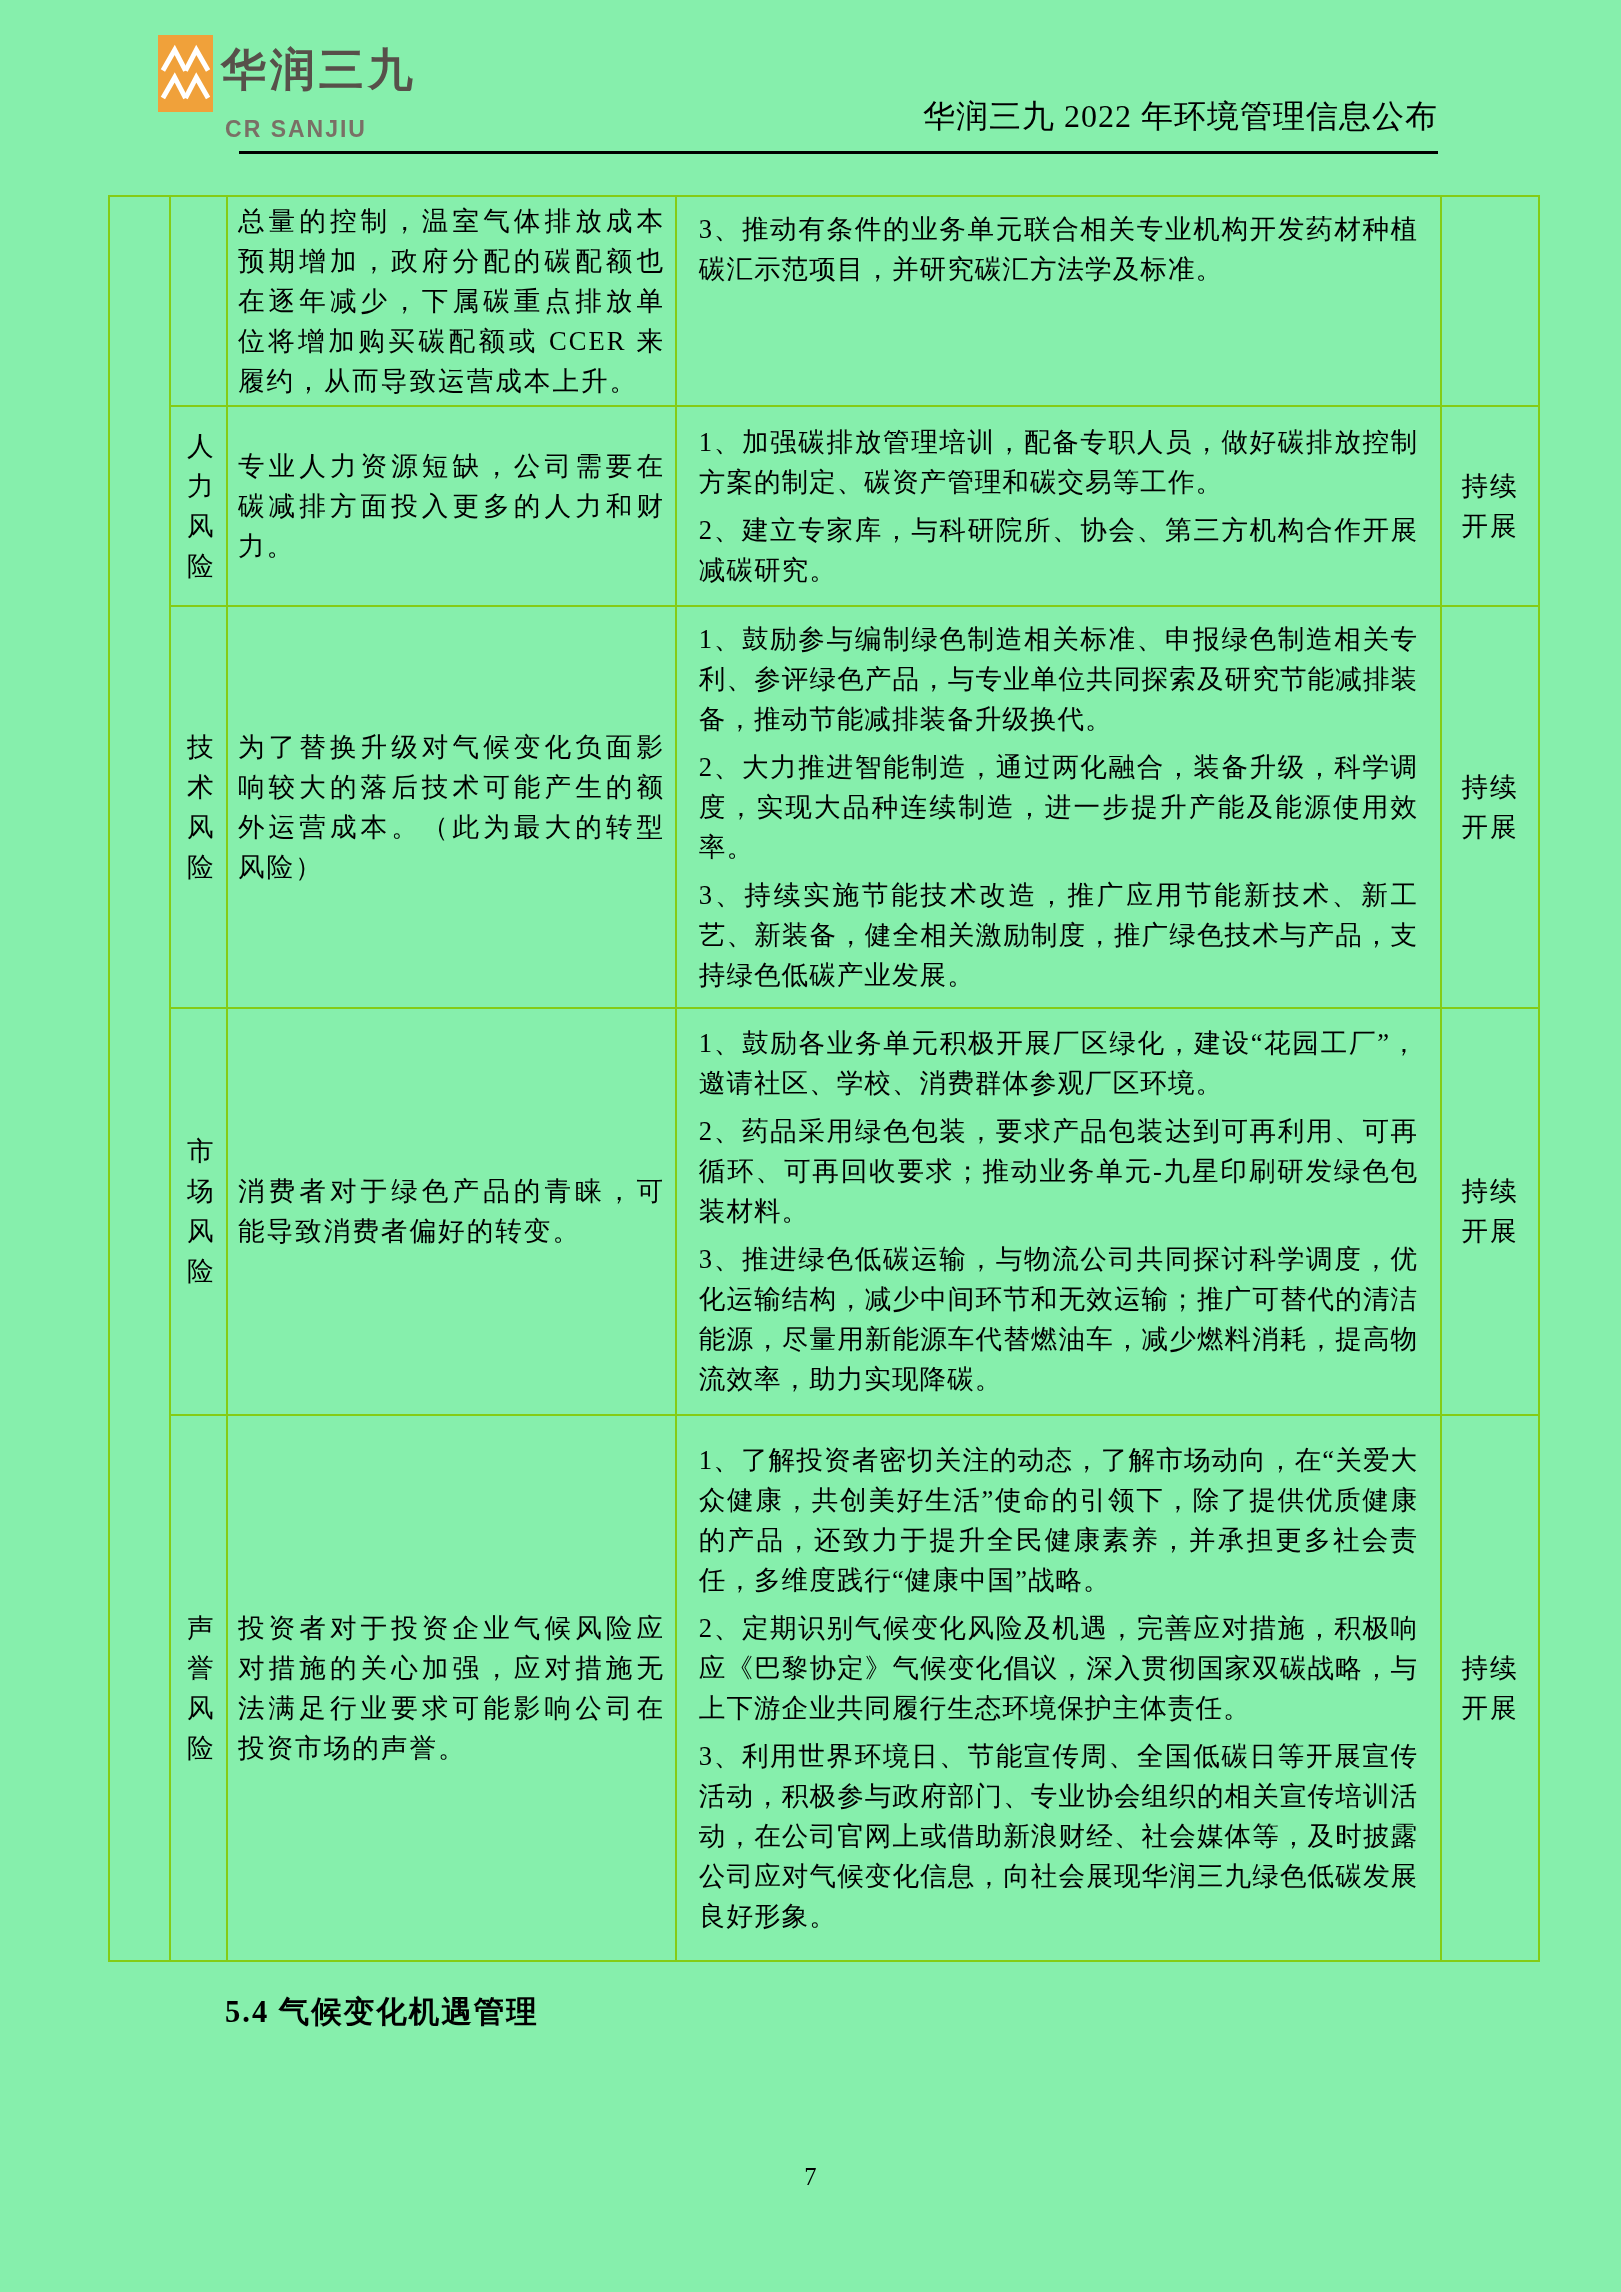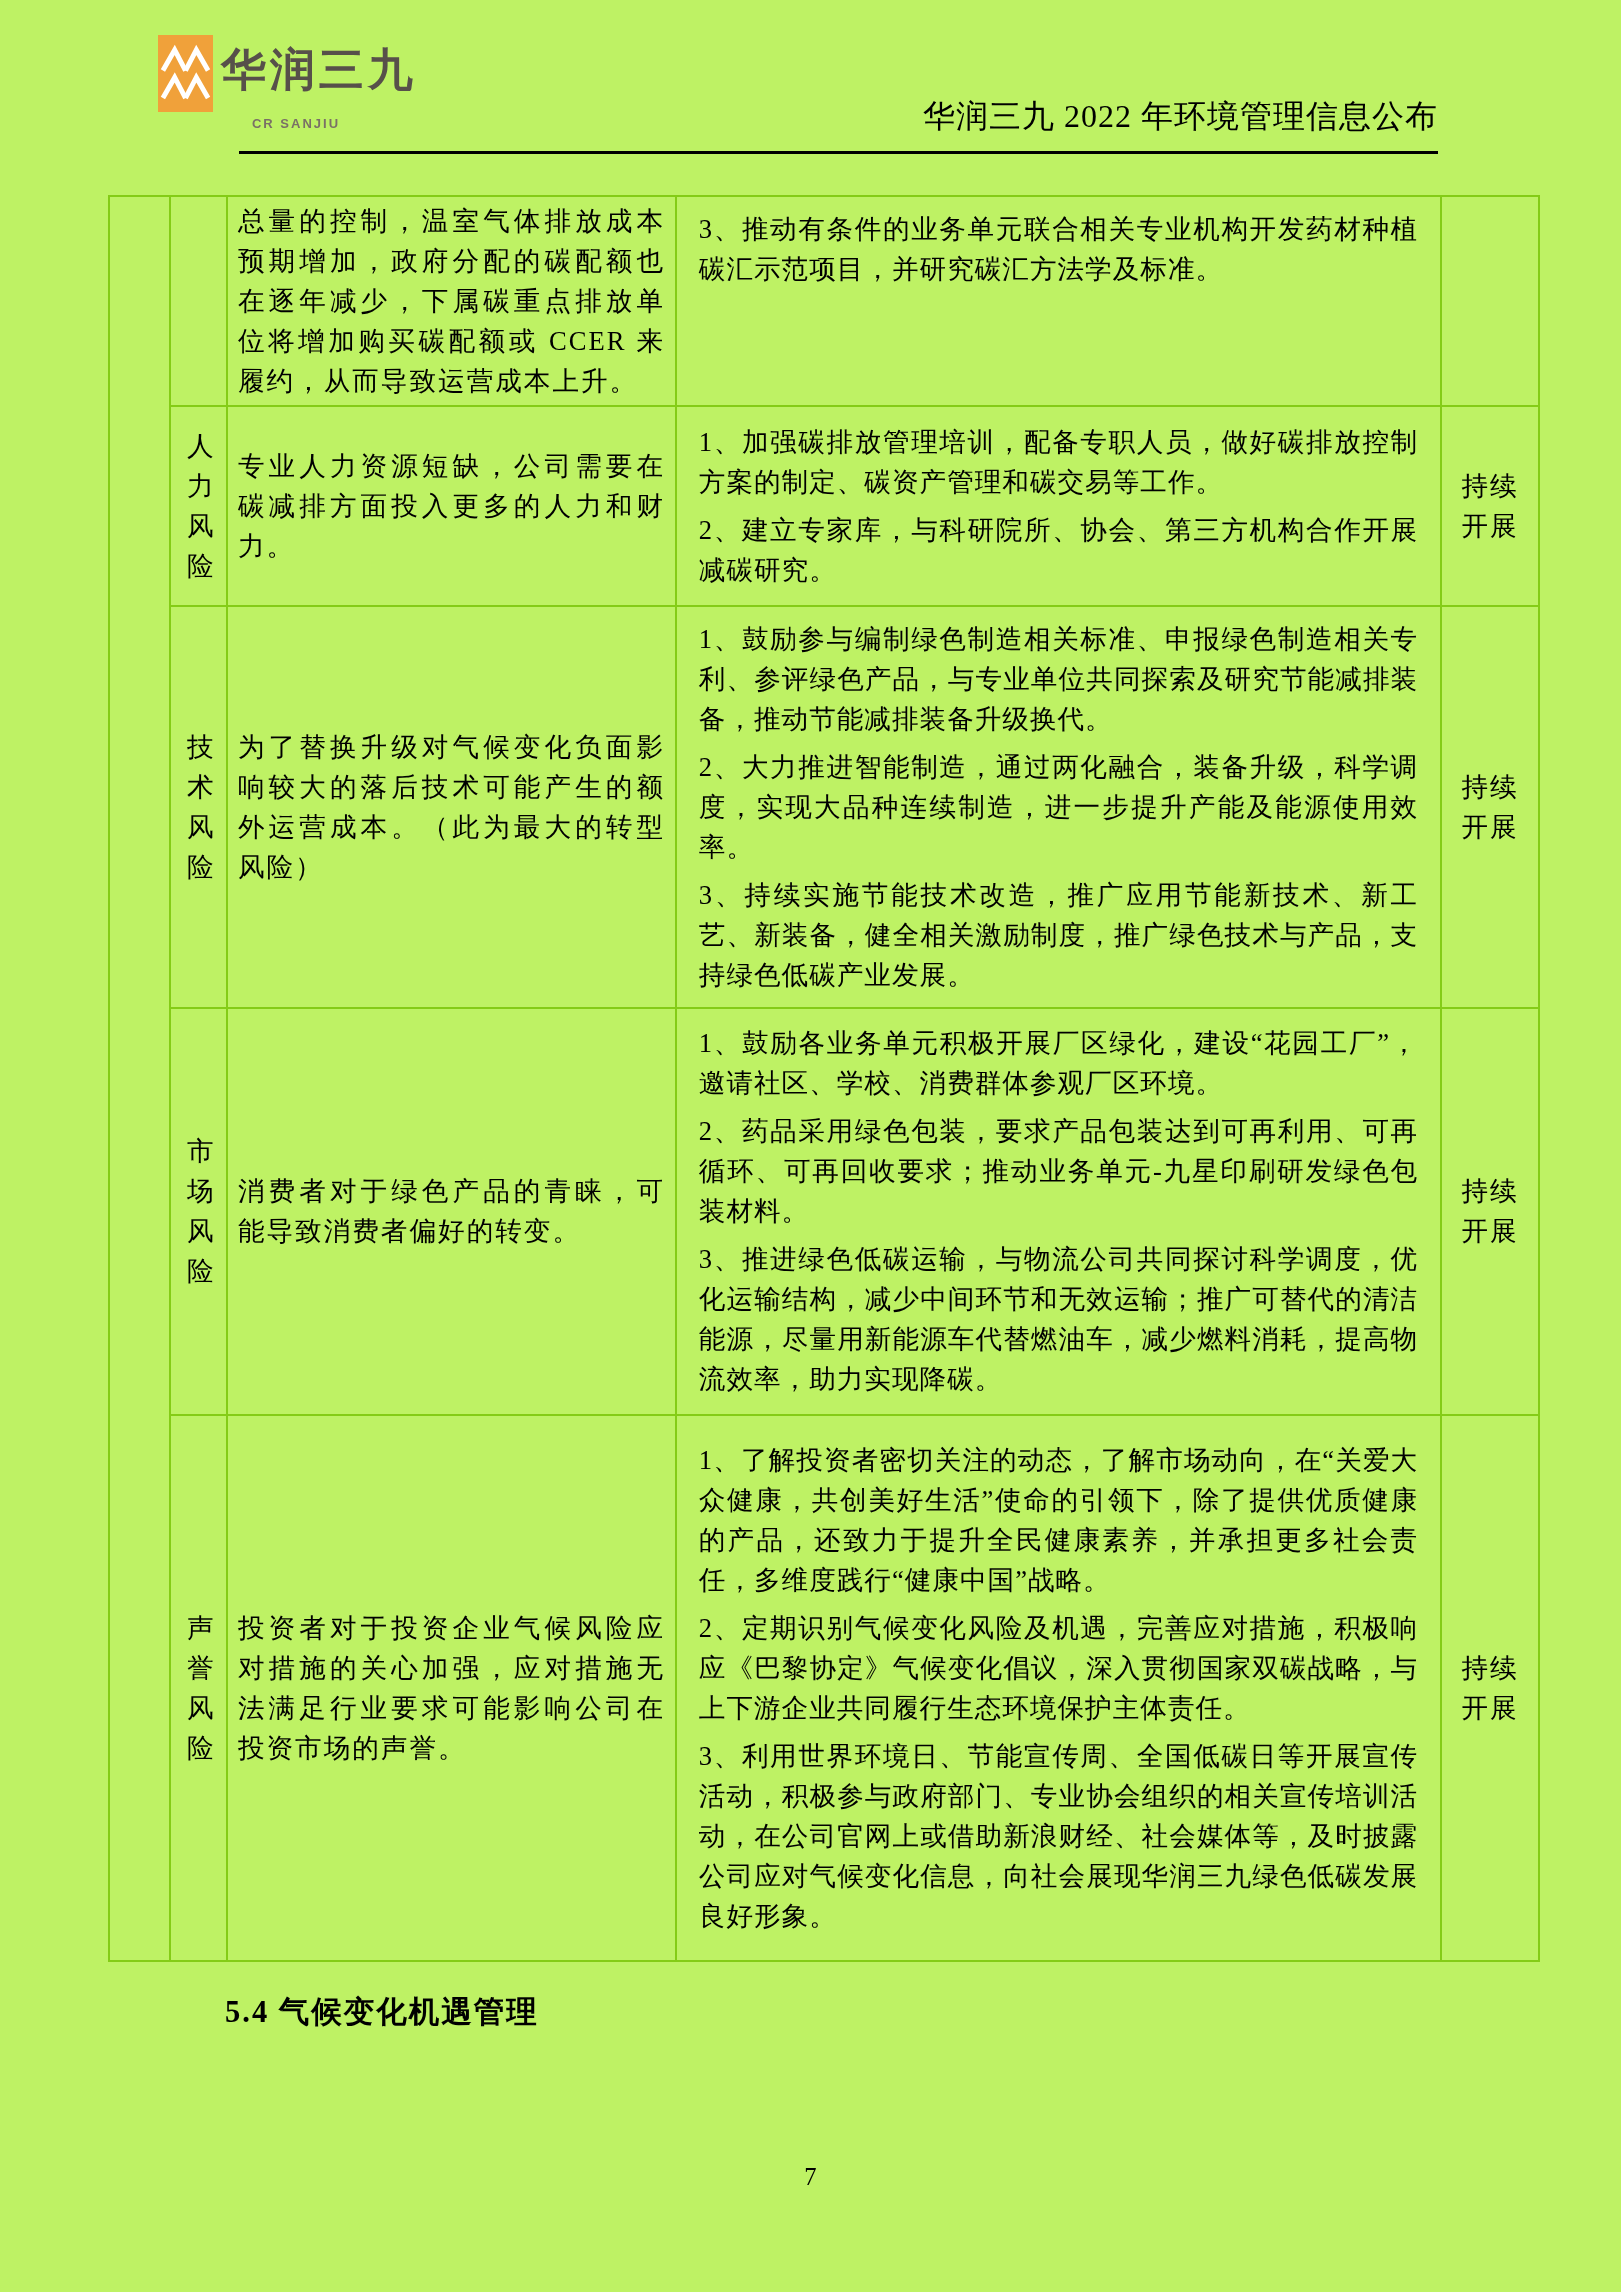"华润三九" .page { background: #bef264 -> #86efac }
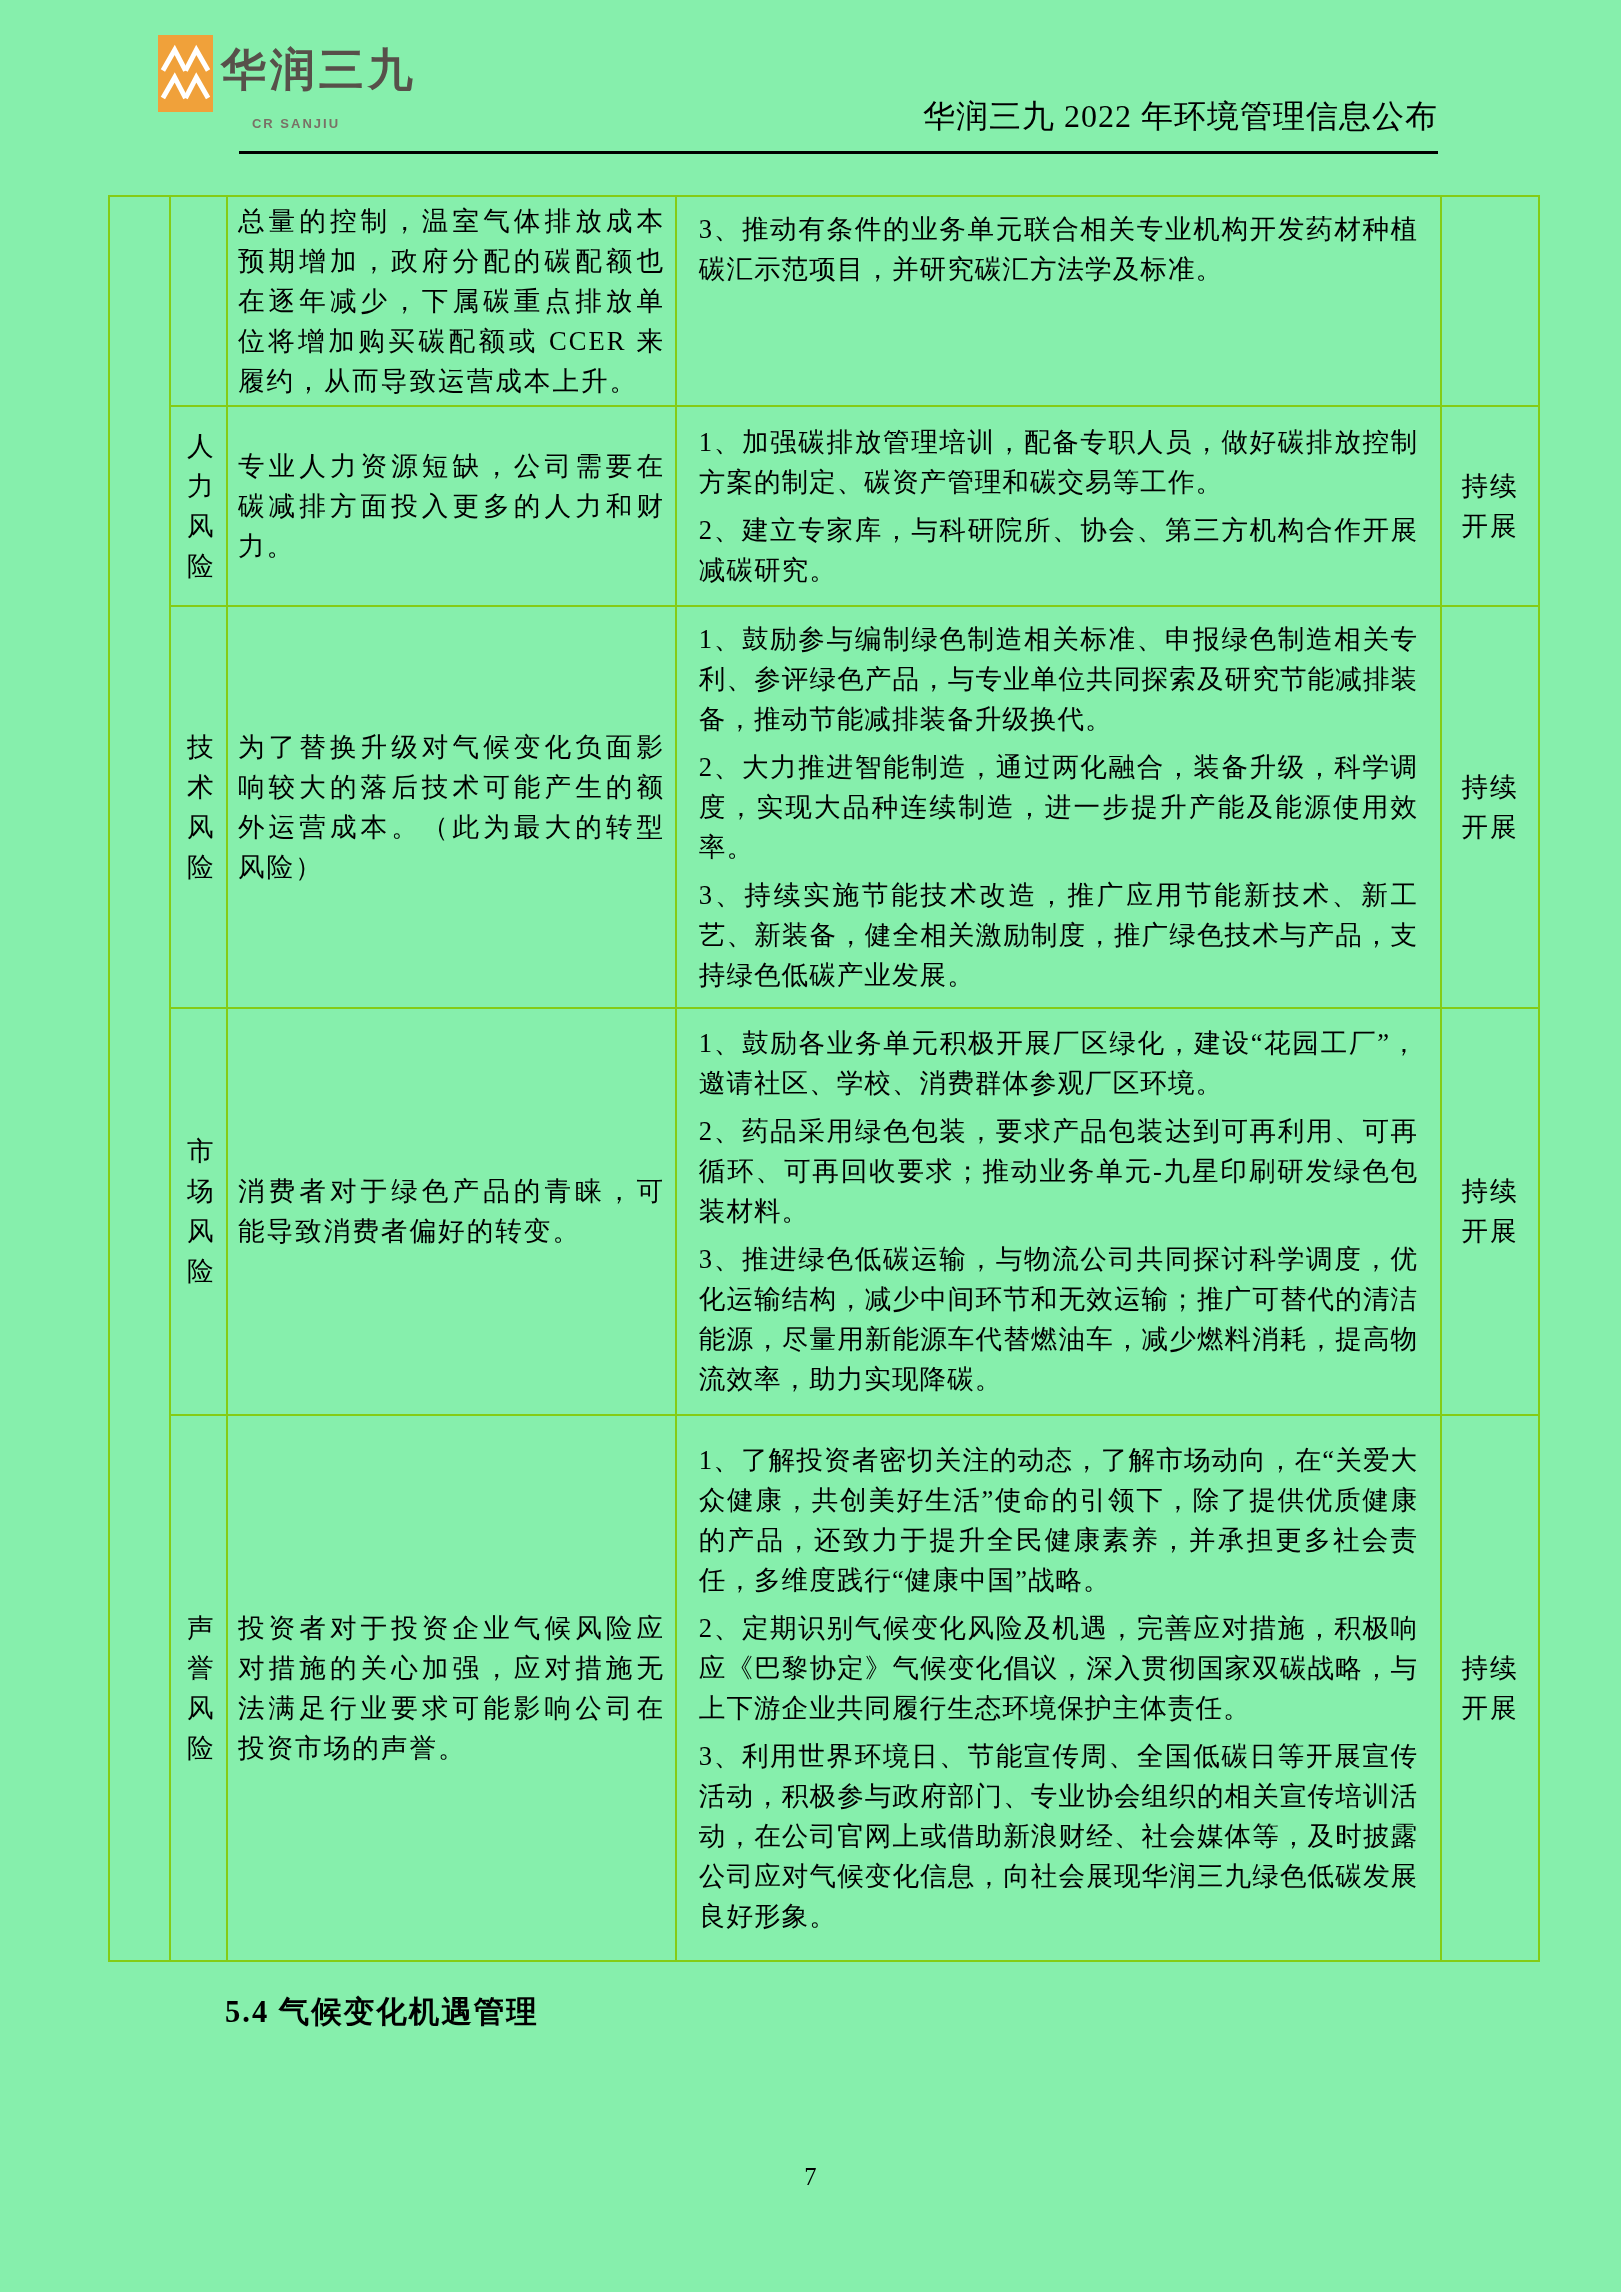"CR SANJIU" .brand-en { font-size: 13px -> 23px }
